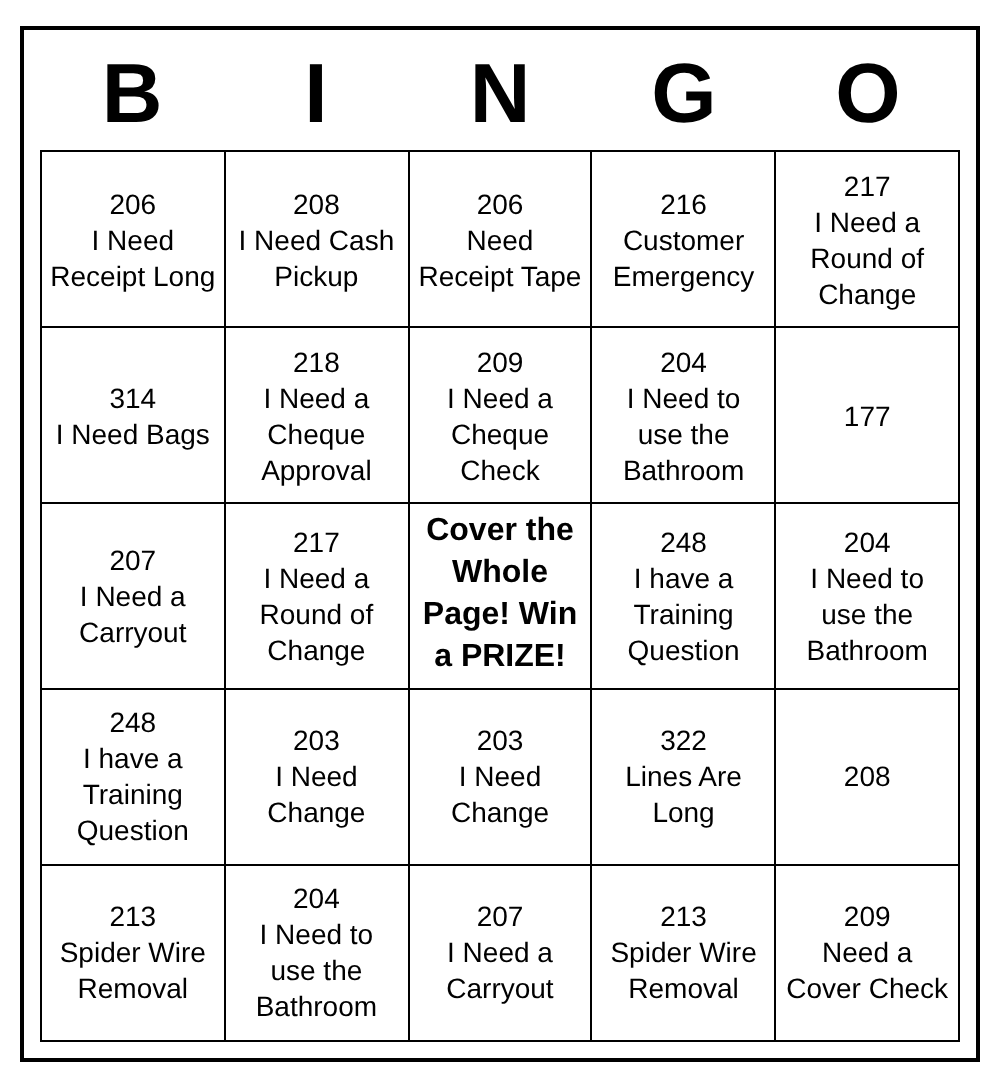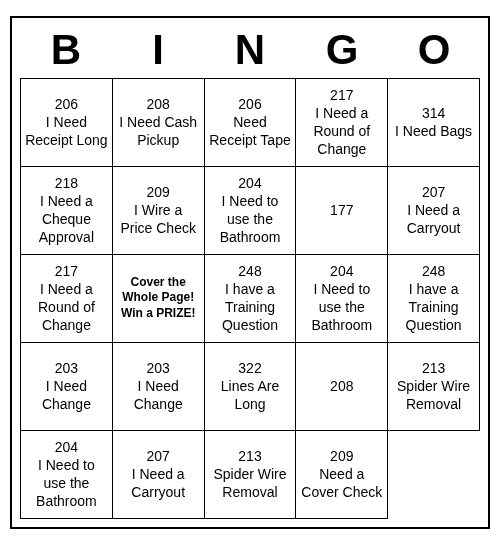"216" div.bingo-cell { html: none -> <div> <span>216</span> <span>Customer Emergency</span> </div> }
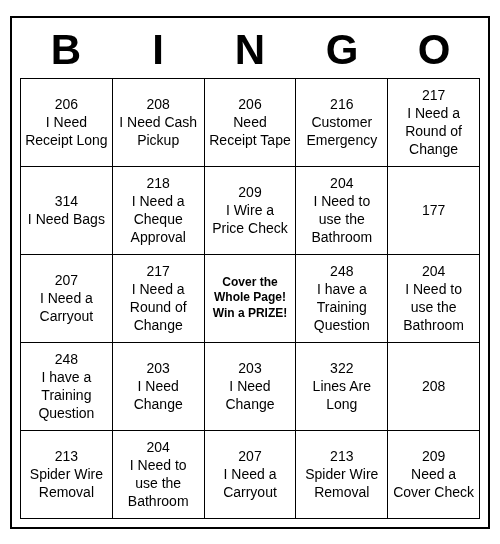"I Wire a Price Check" span.cell-text { text: Wire a Price -> Need a Cheque }
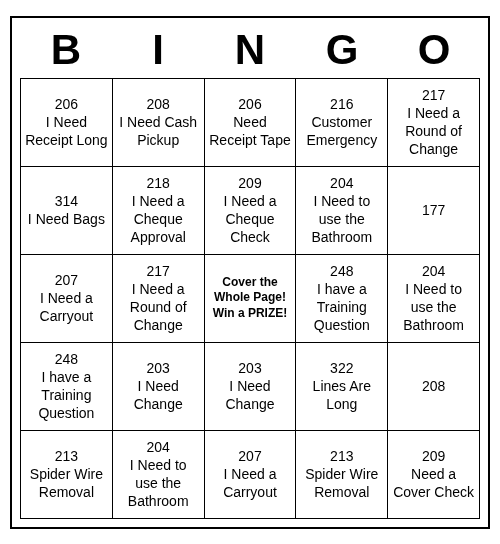"Cover the Whole Page! Win" .bingo-cell.free { font-size: 12px -> 16px }
